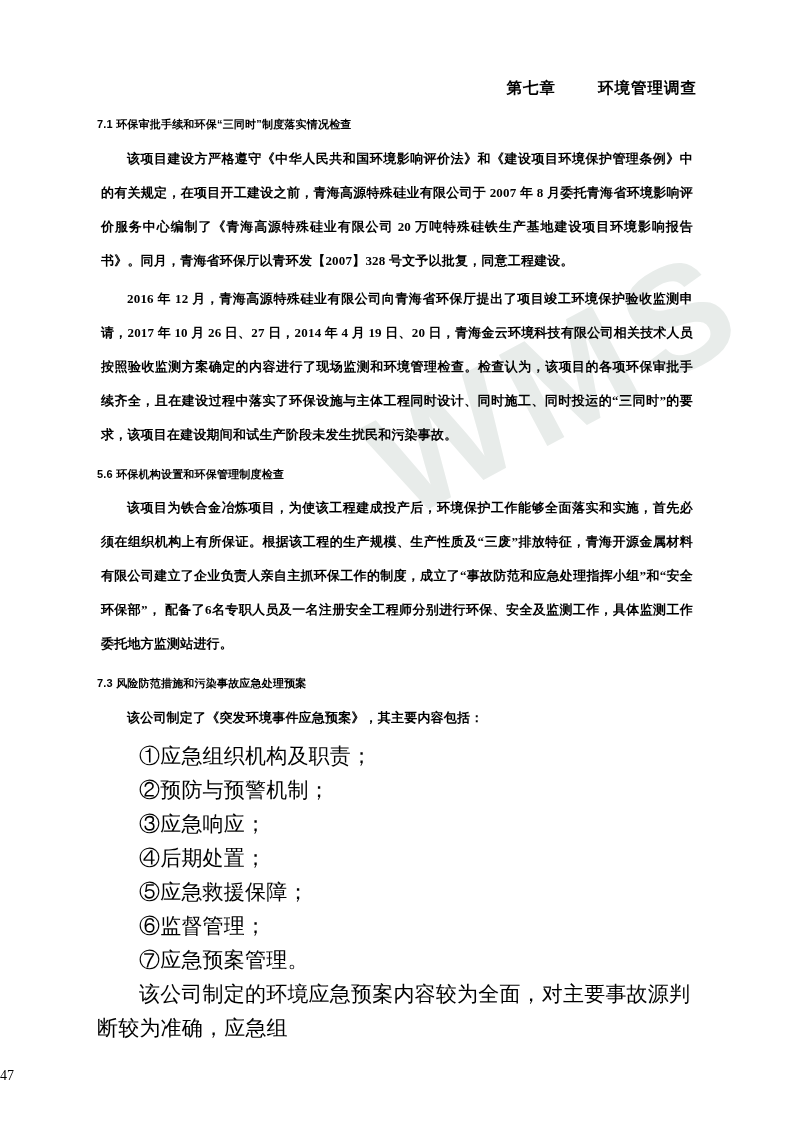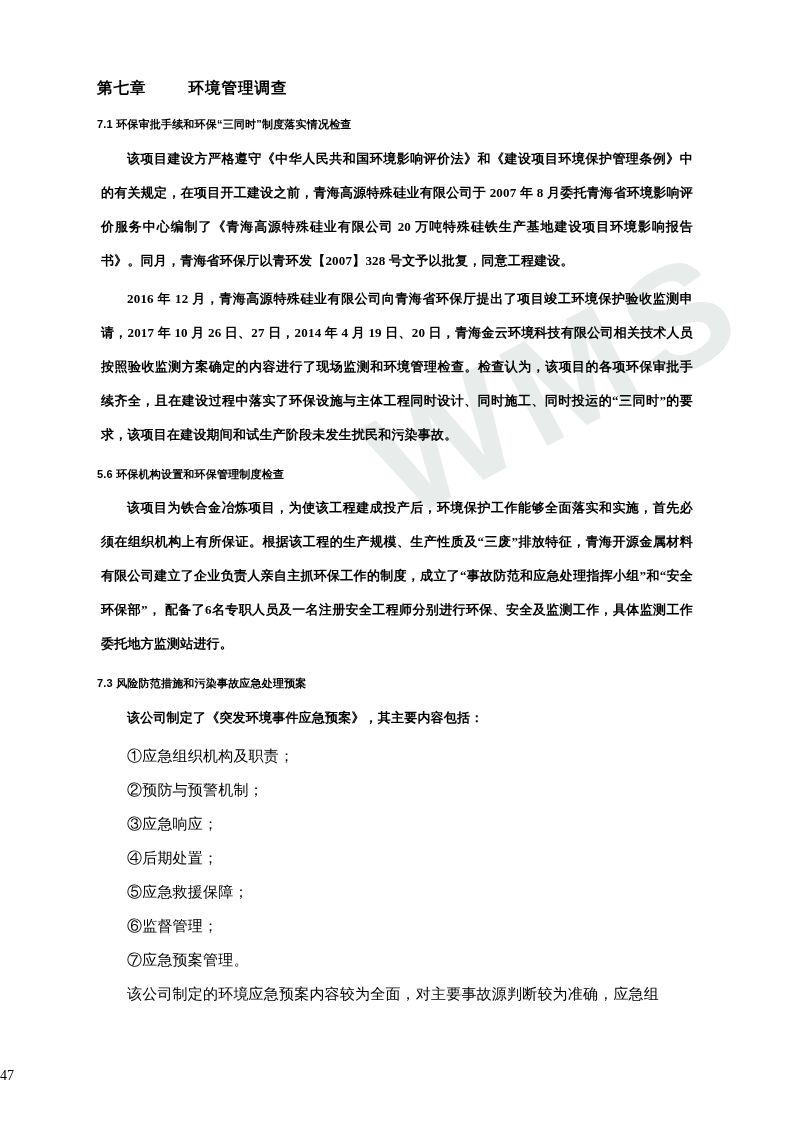"第七章 环境管理调查" .chapter-title { text-align: left -> right }
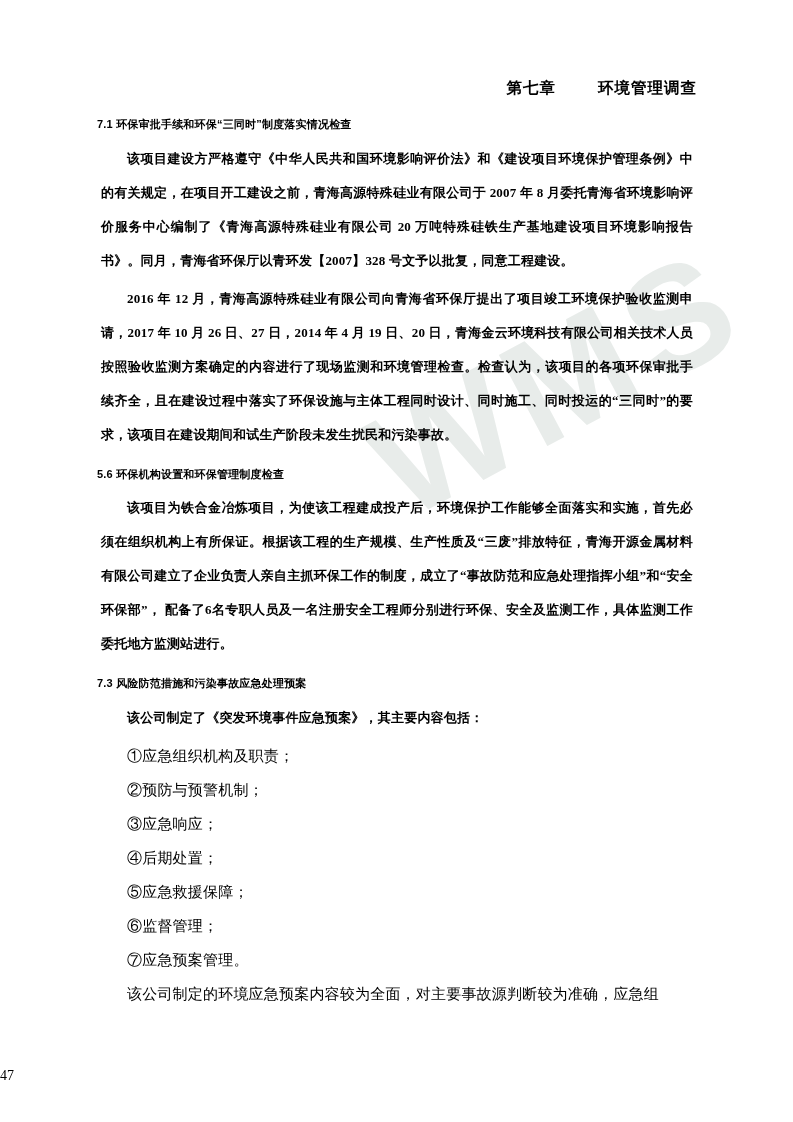"①应急组织机构及职责；" p.item { font-size: 15px -> 21px }
